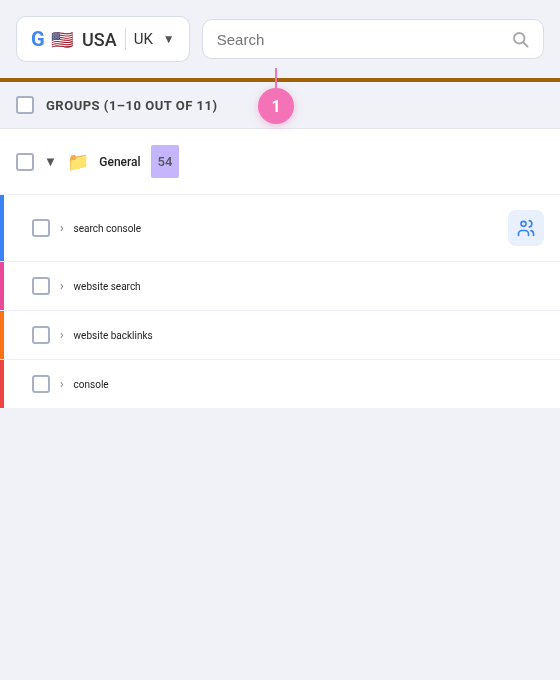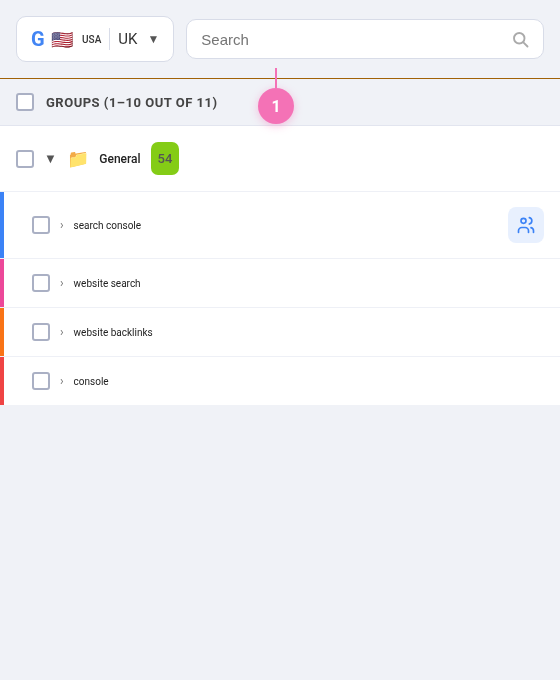"USA" .country-label { font-size: 10px -> 18px }
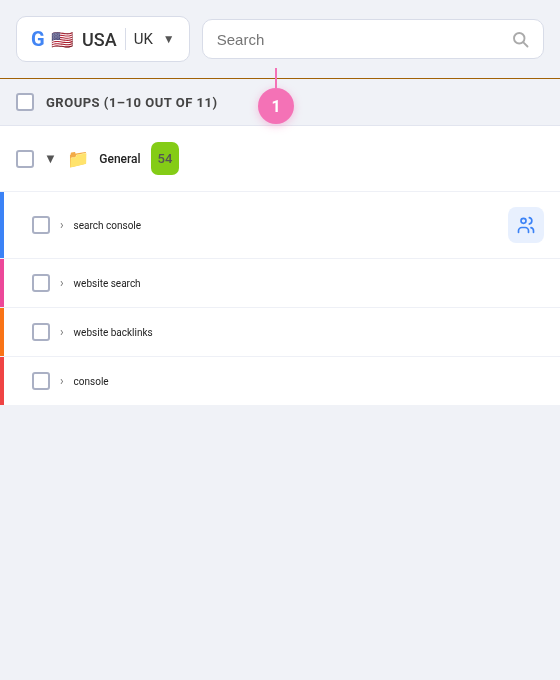"GROUPS (1–10 OUT OF 11)" .groups-header { border-top: 1px solid #a16207 -> 4px solid #a16207 }
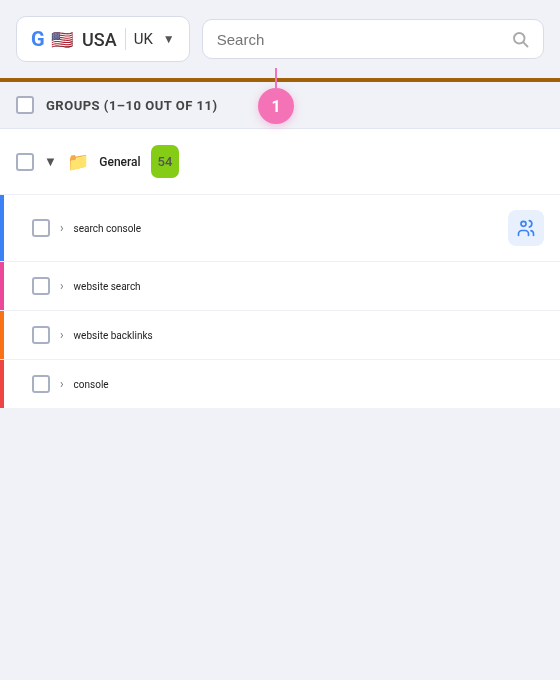"54" .count-badge { background: #84cc16 -> #c4b5fd; border-radius: 7px -> 2px }
